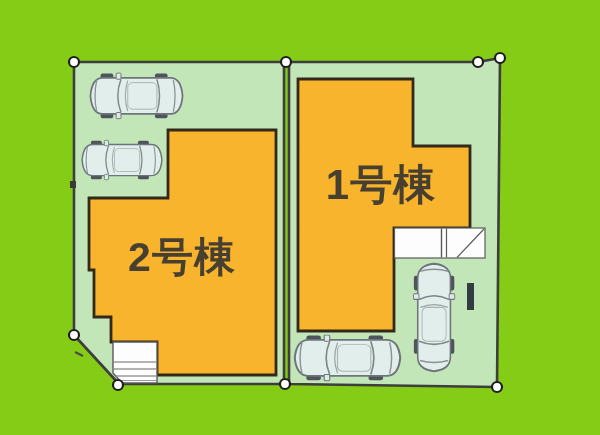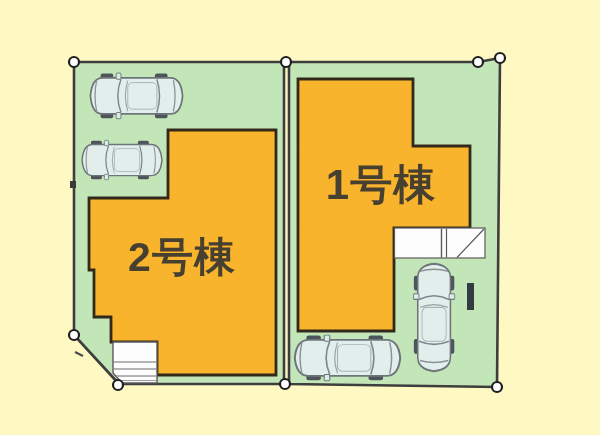"1号棟" .stage { background: #fef9c3 -> #84cc16 }
